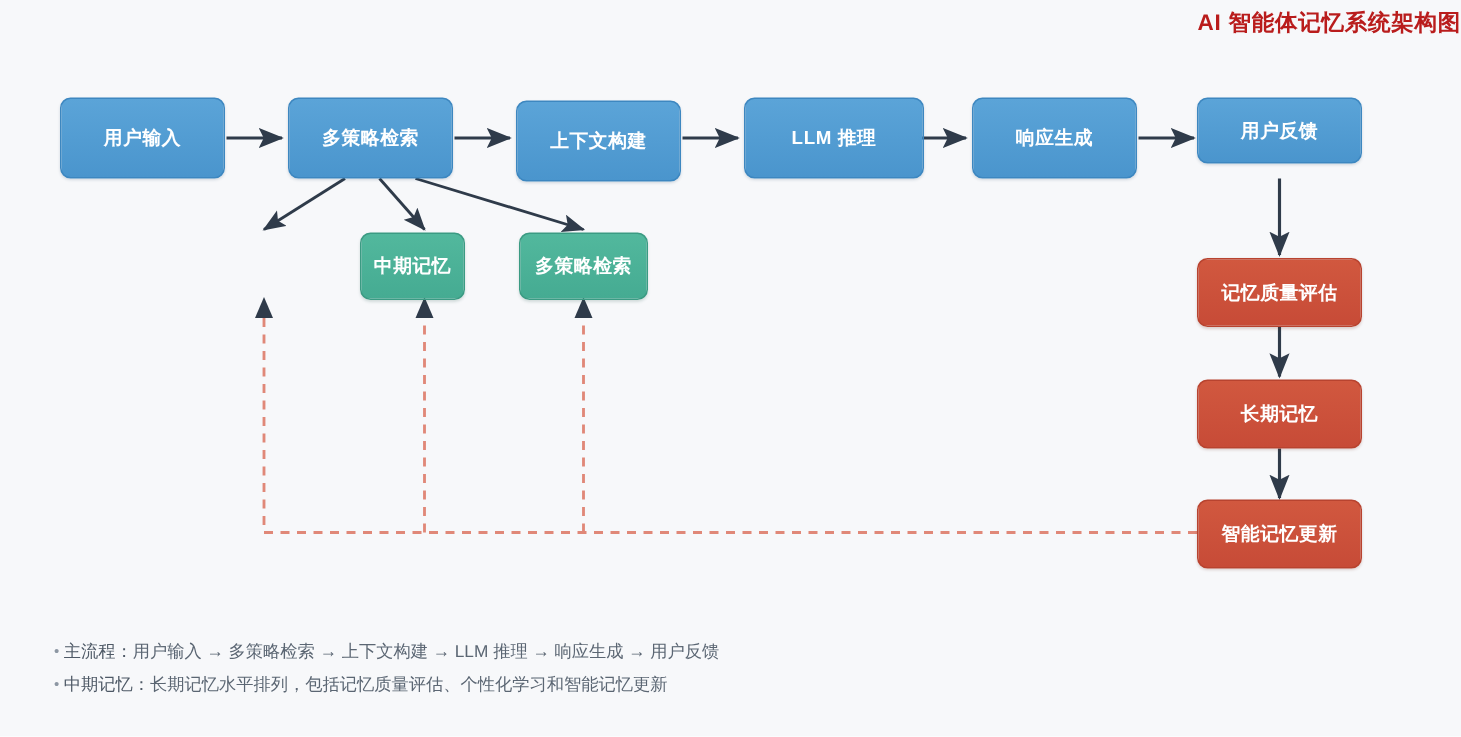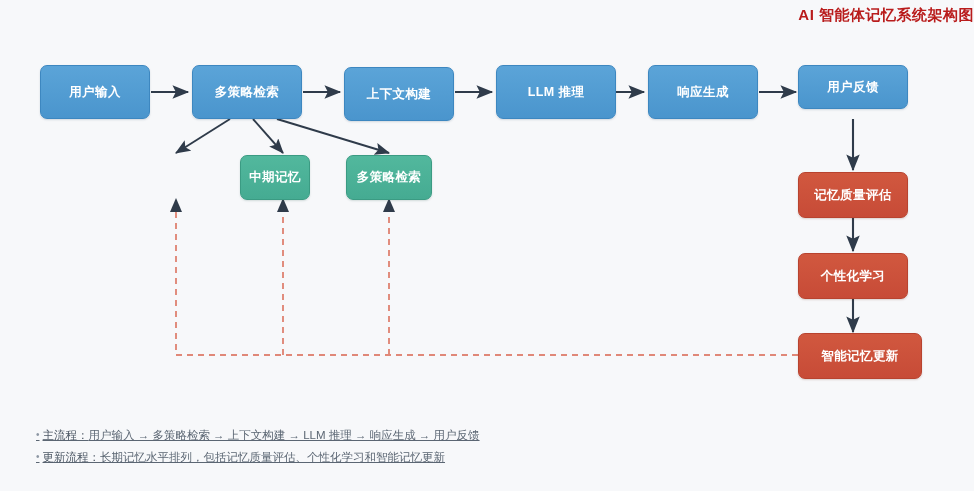"个性化学习" span { text: 个性化学习 -> 长期记忆 }
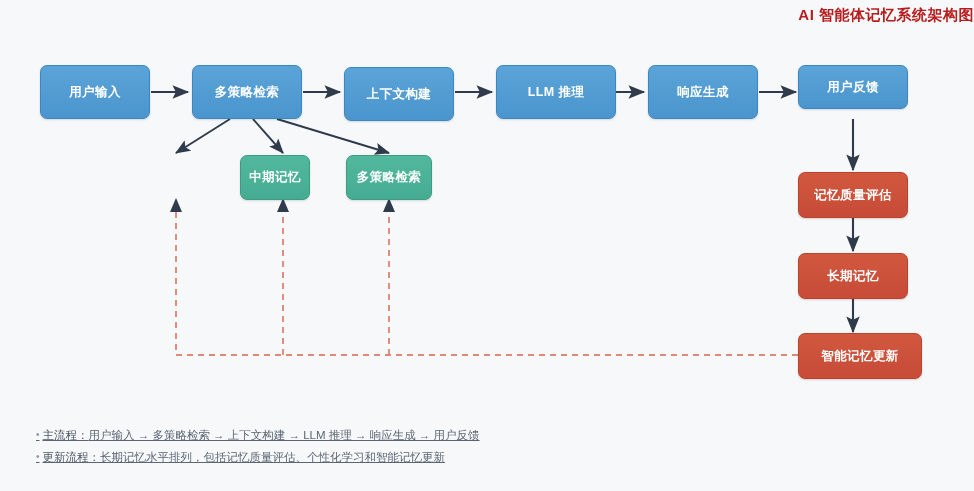"智能记忆更新" div.node { width: 124px -> 110px }
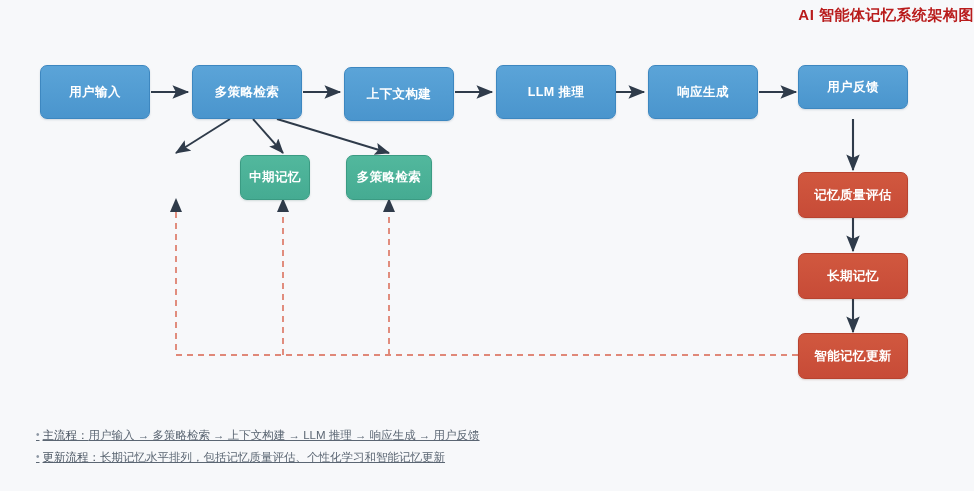"• 主流程：用户输入 → 多策略检索 →" .legend-line { text-decoration: underline -> none }
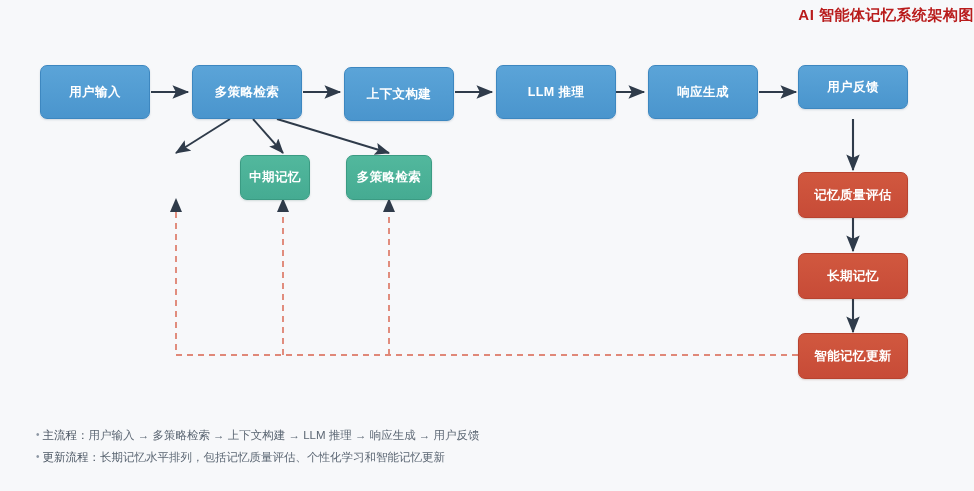"更新流程：" span.legend-label { text: 更新流程 -> 中期记忆 }
